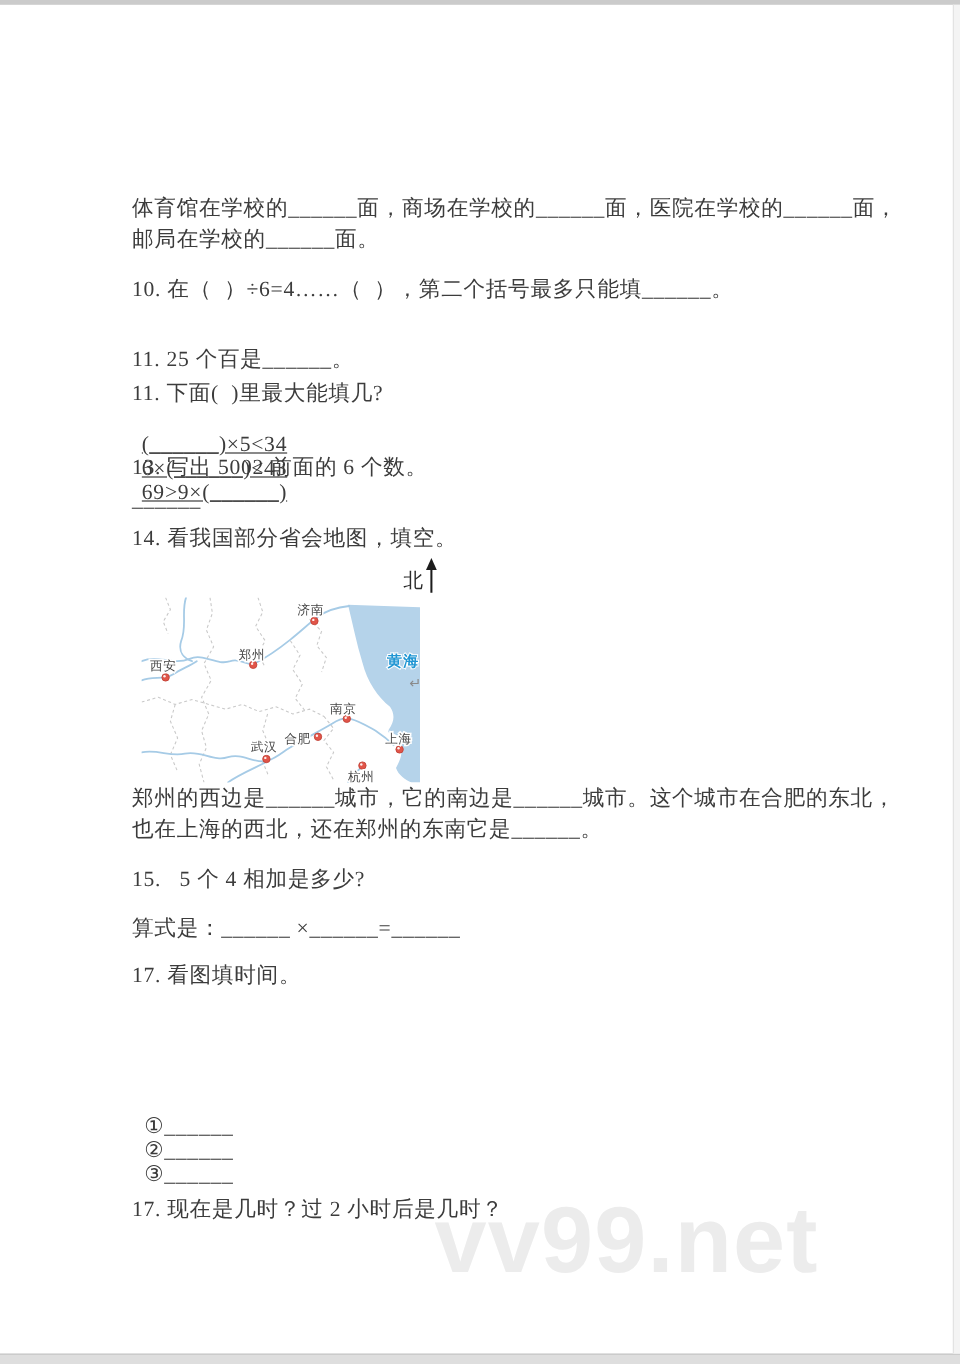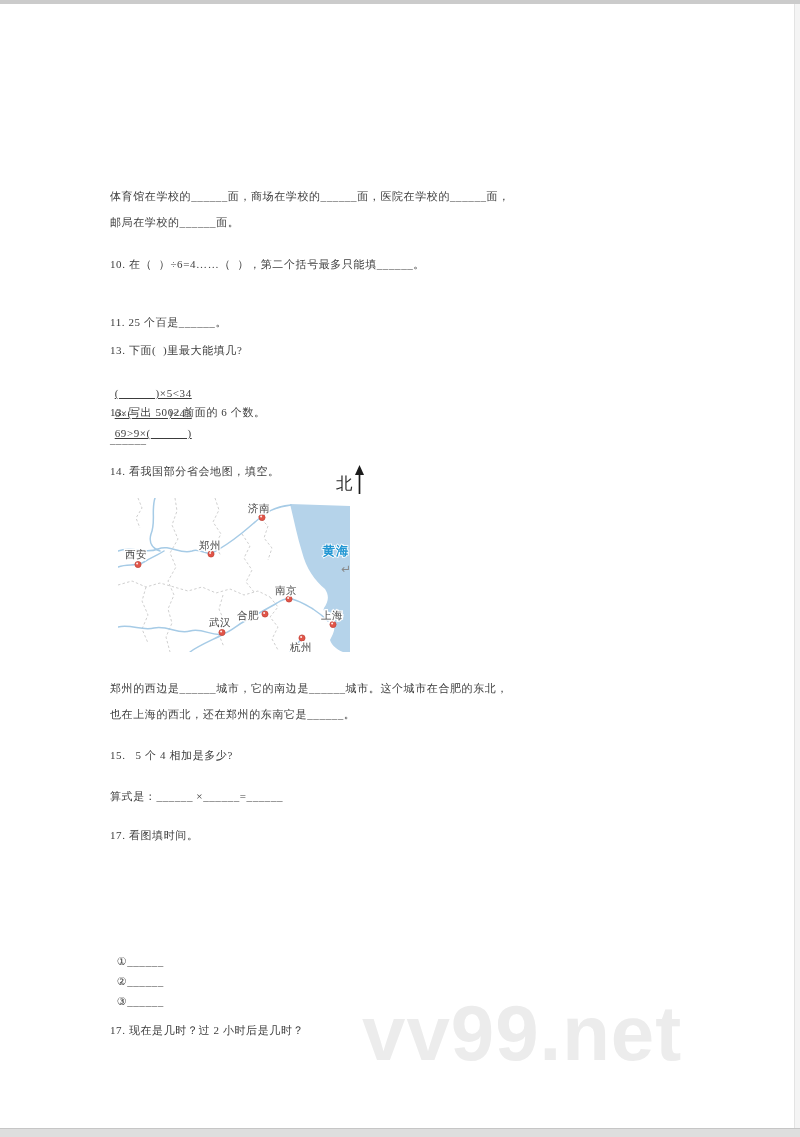"体育馆在学校的______面，商场在学校的______面，医院在学校的_____" .line { font-size: 11px -> 18px; margin-top: 23px -> none }
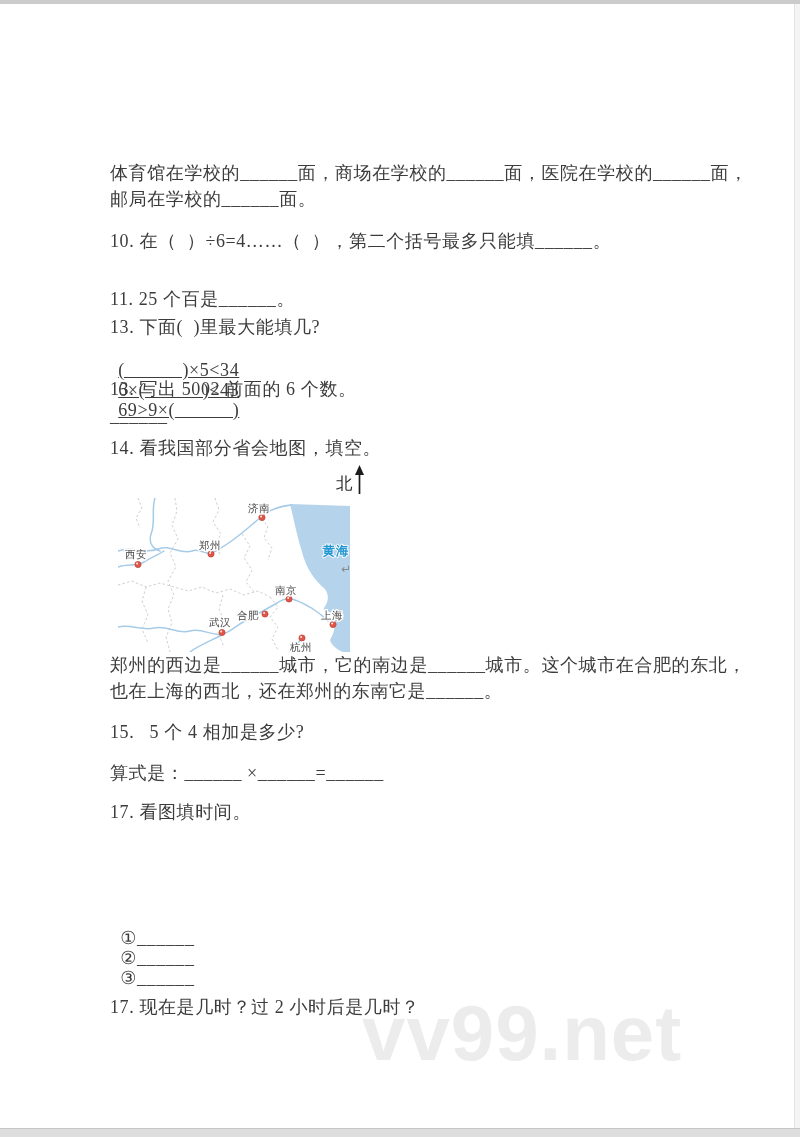"13. 下面( )里最大能填几?" div.line { text: 13 -> 11 }
